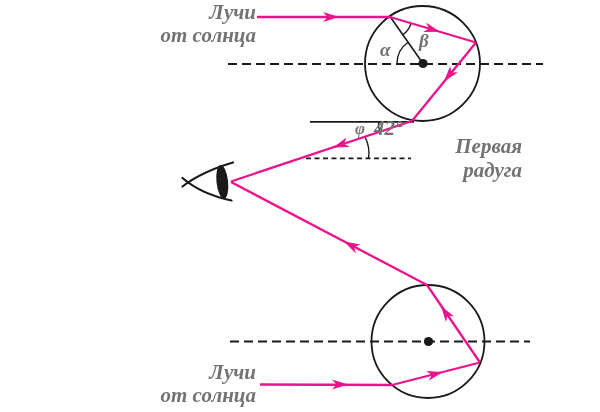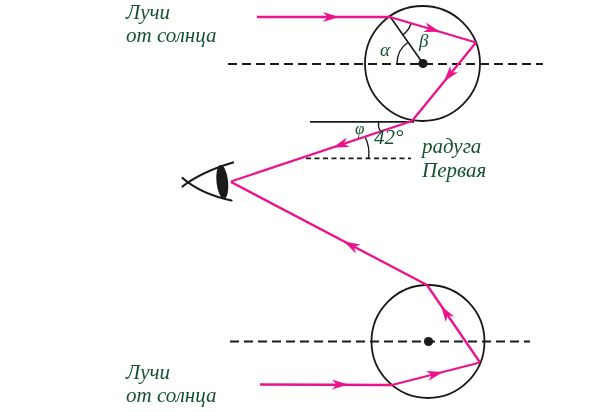"Лучи" .lbl { color: #14532d -> #737373; font-weight: none -> bold; text-align: left -> right }
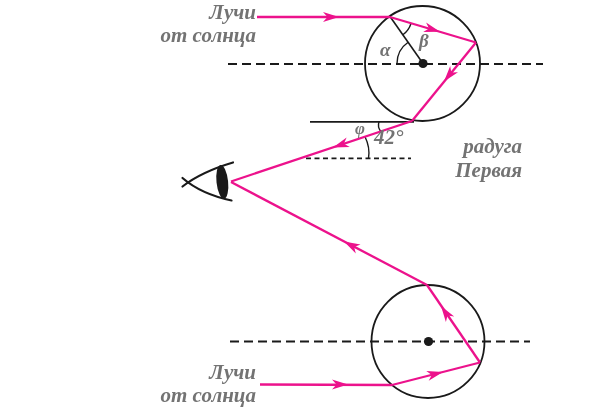"42°" .deg42 { top: 127px -> 118px }
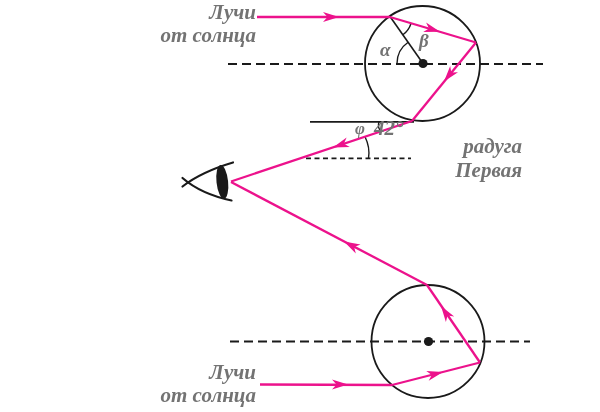"радуга" span { order: before "Первая" -> after "Первая" }
